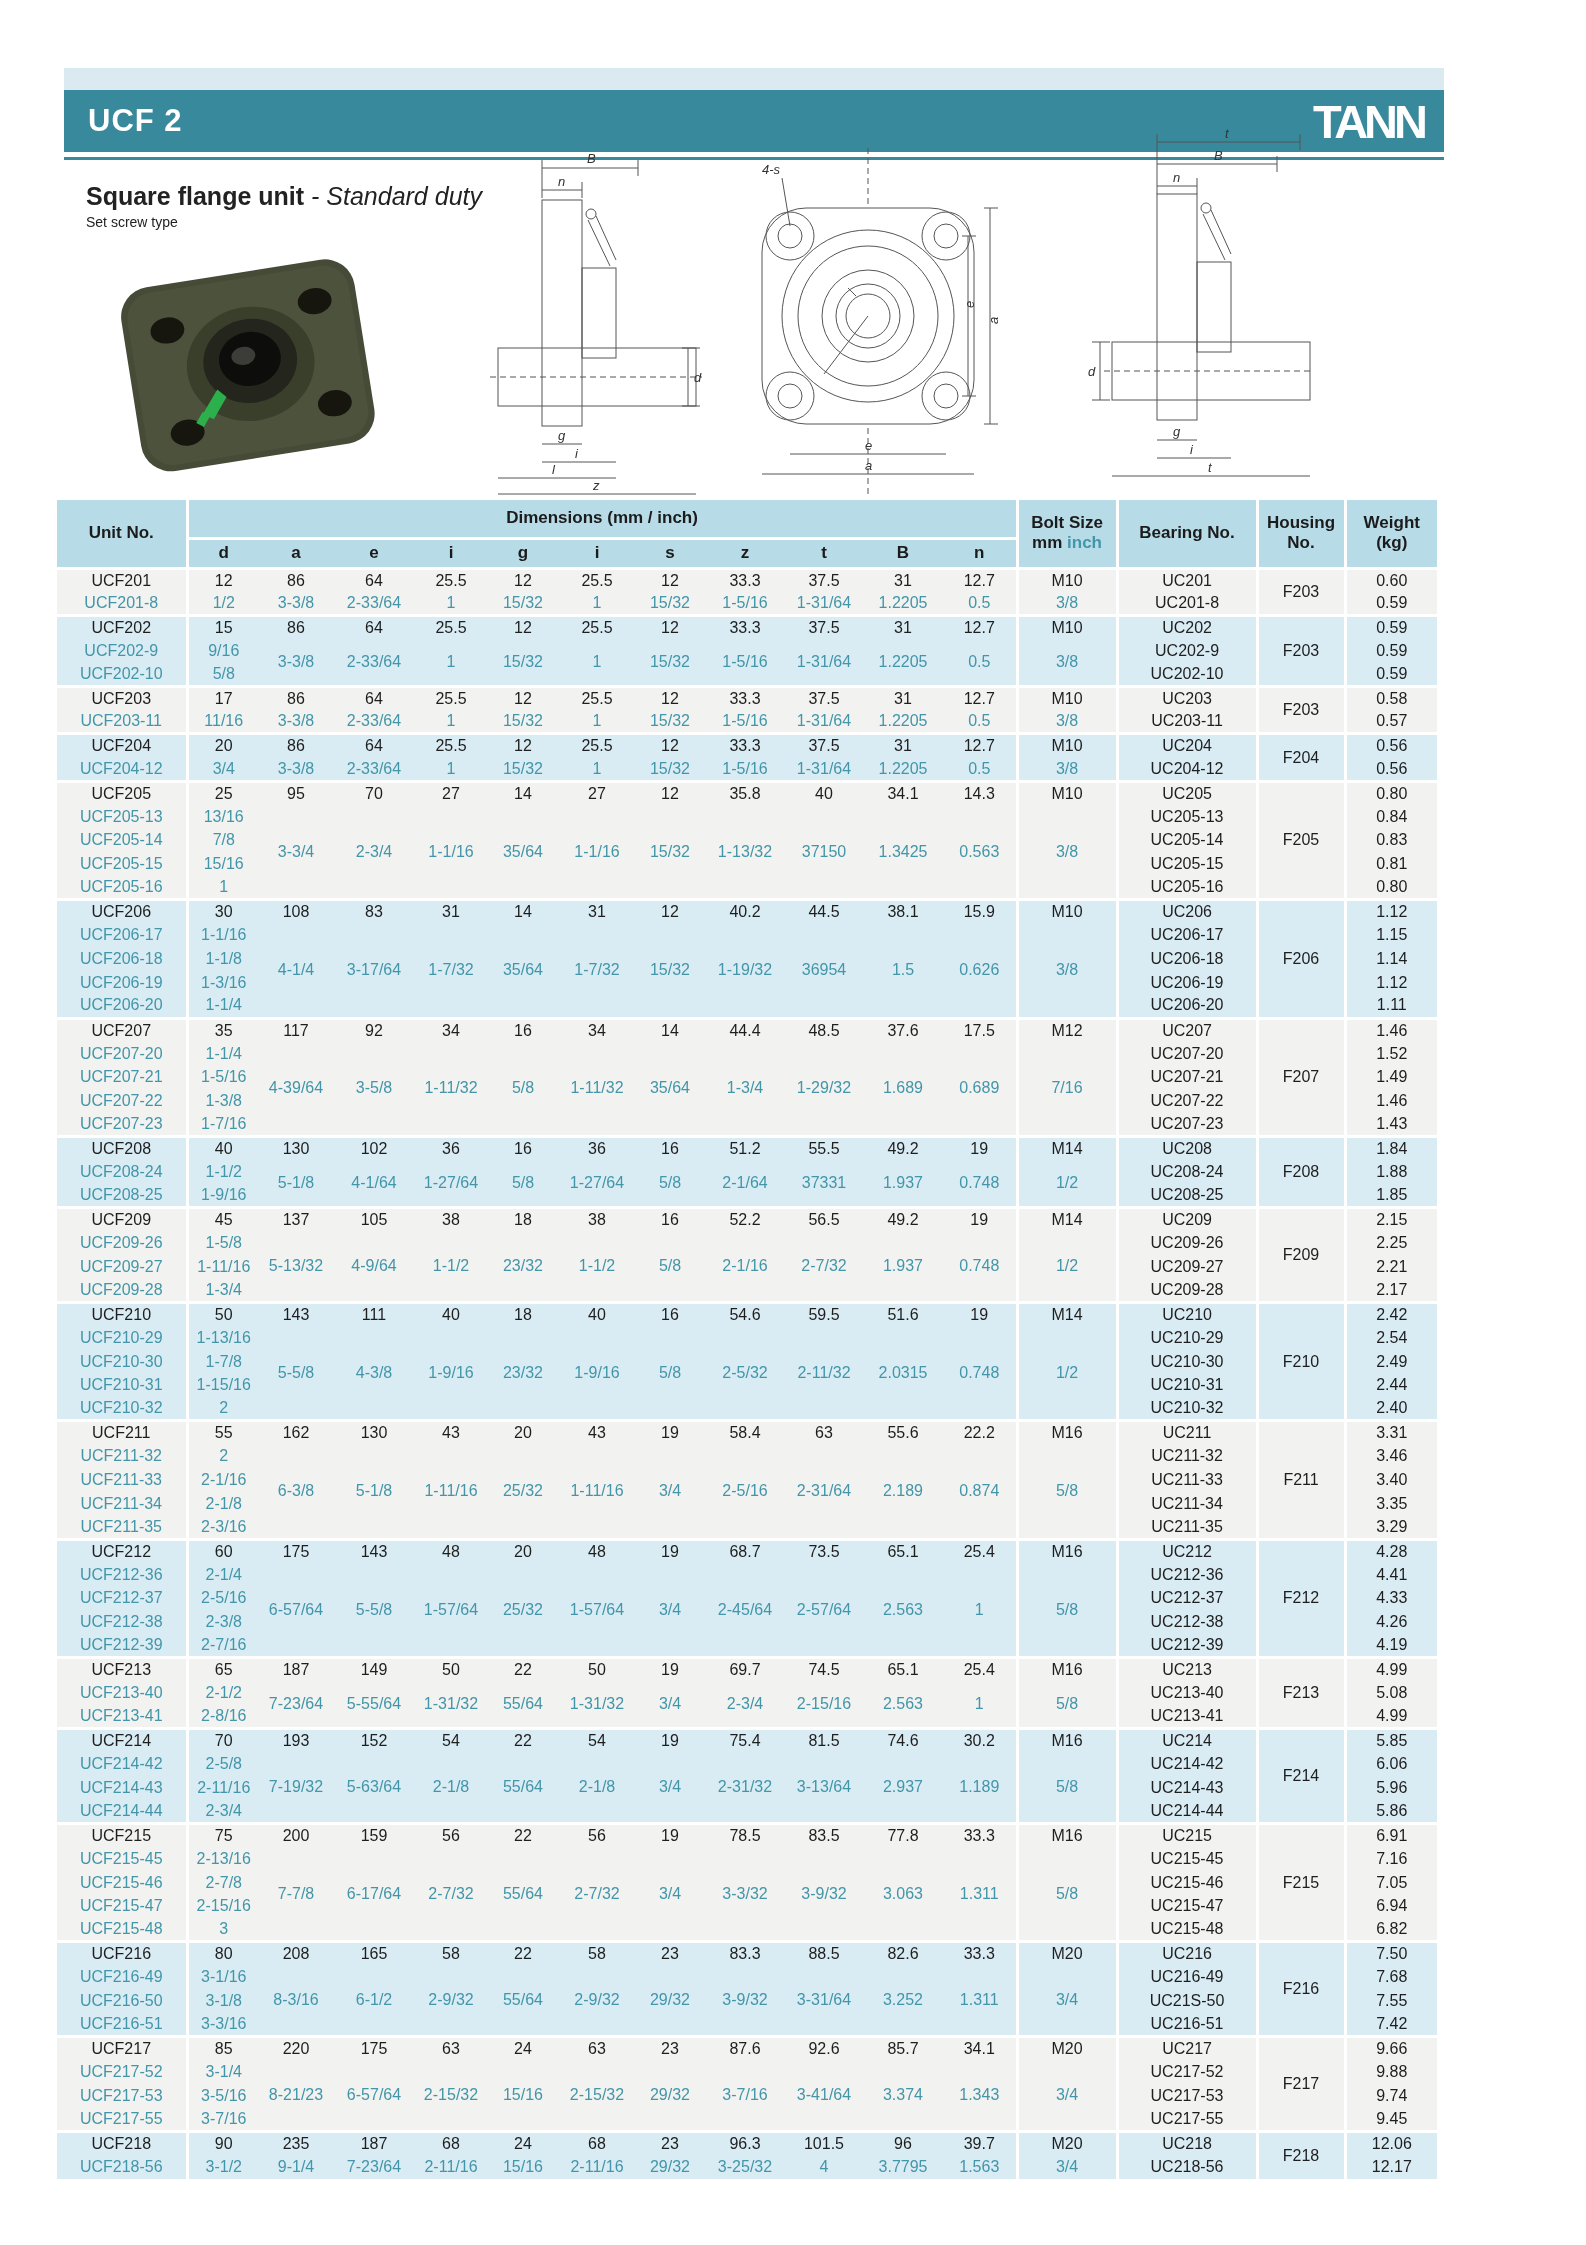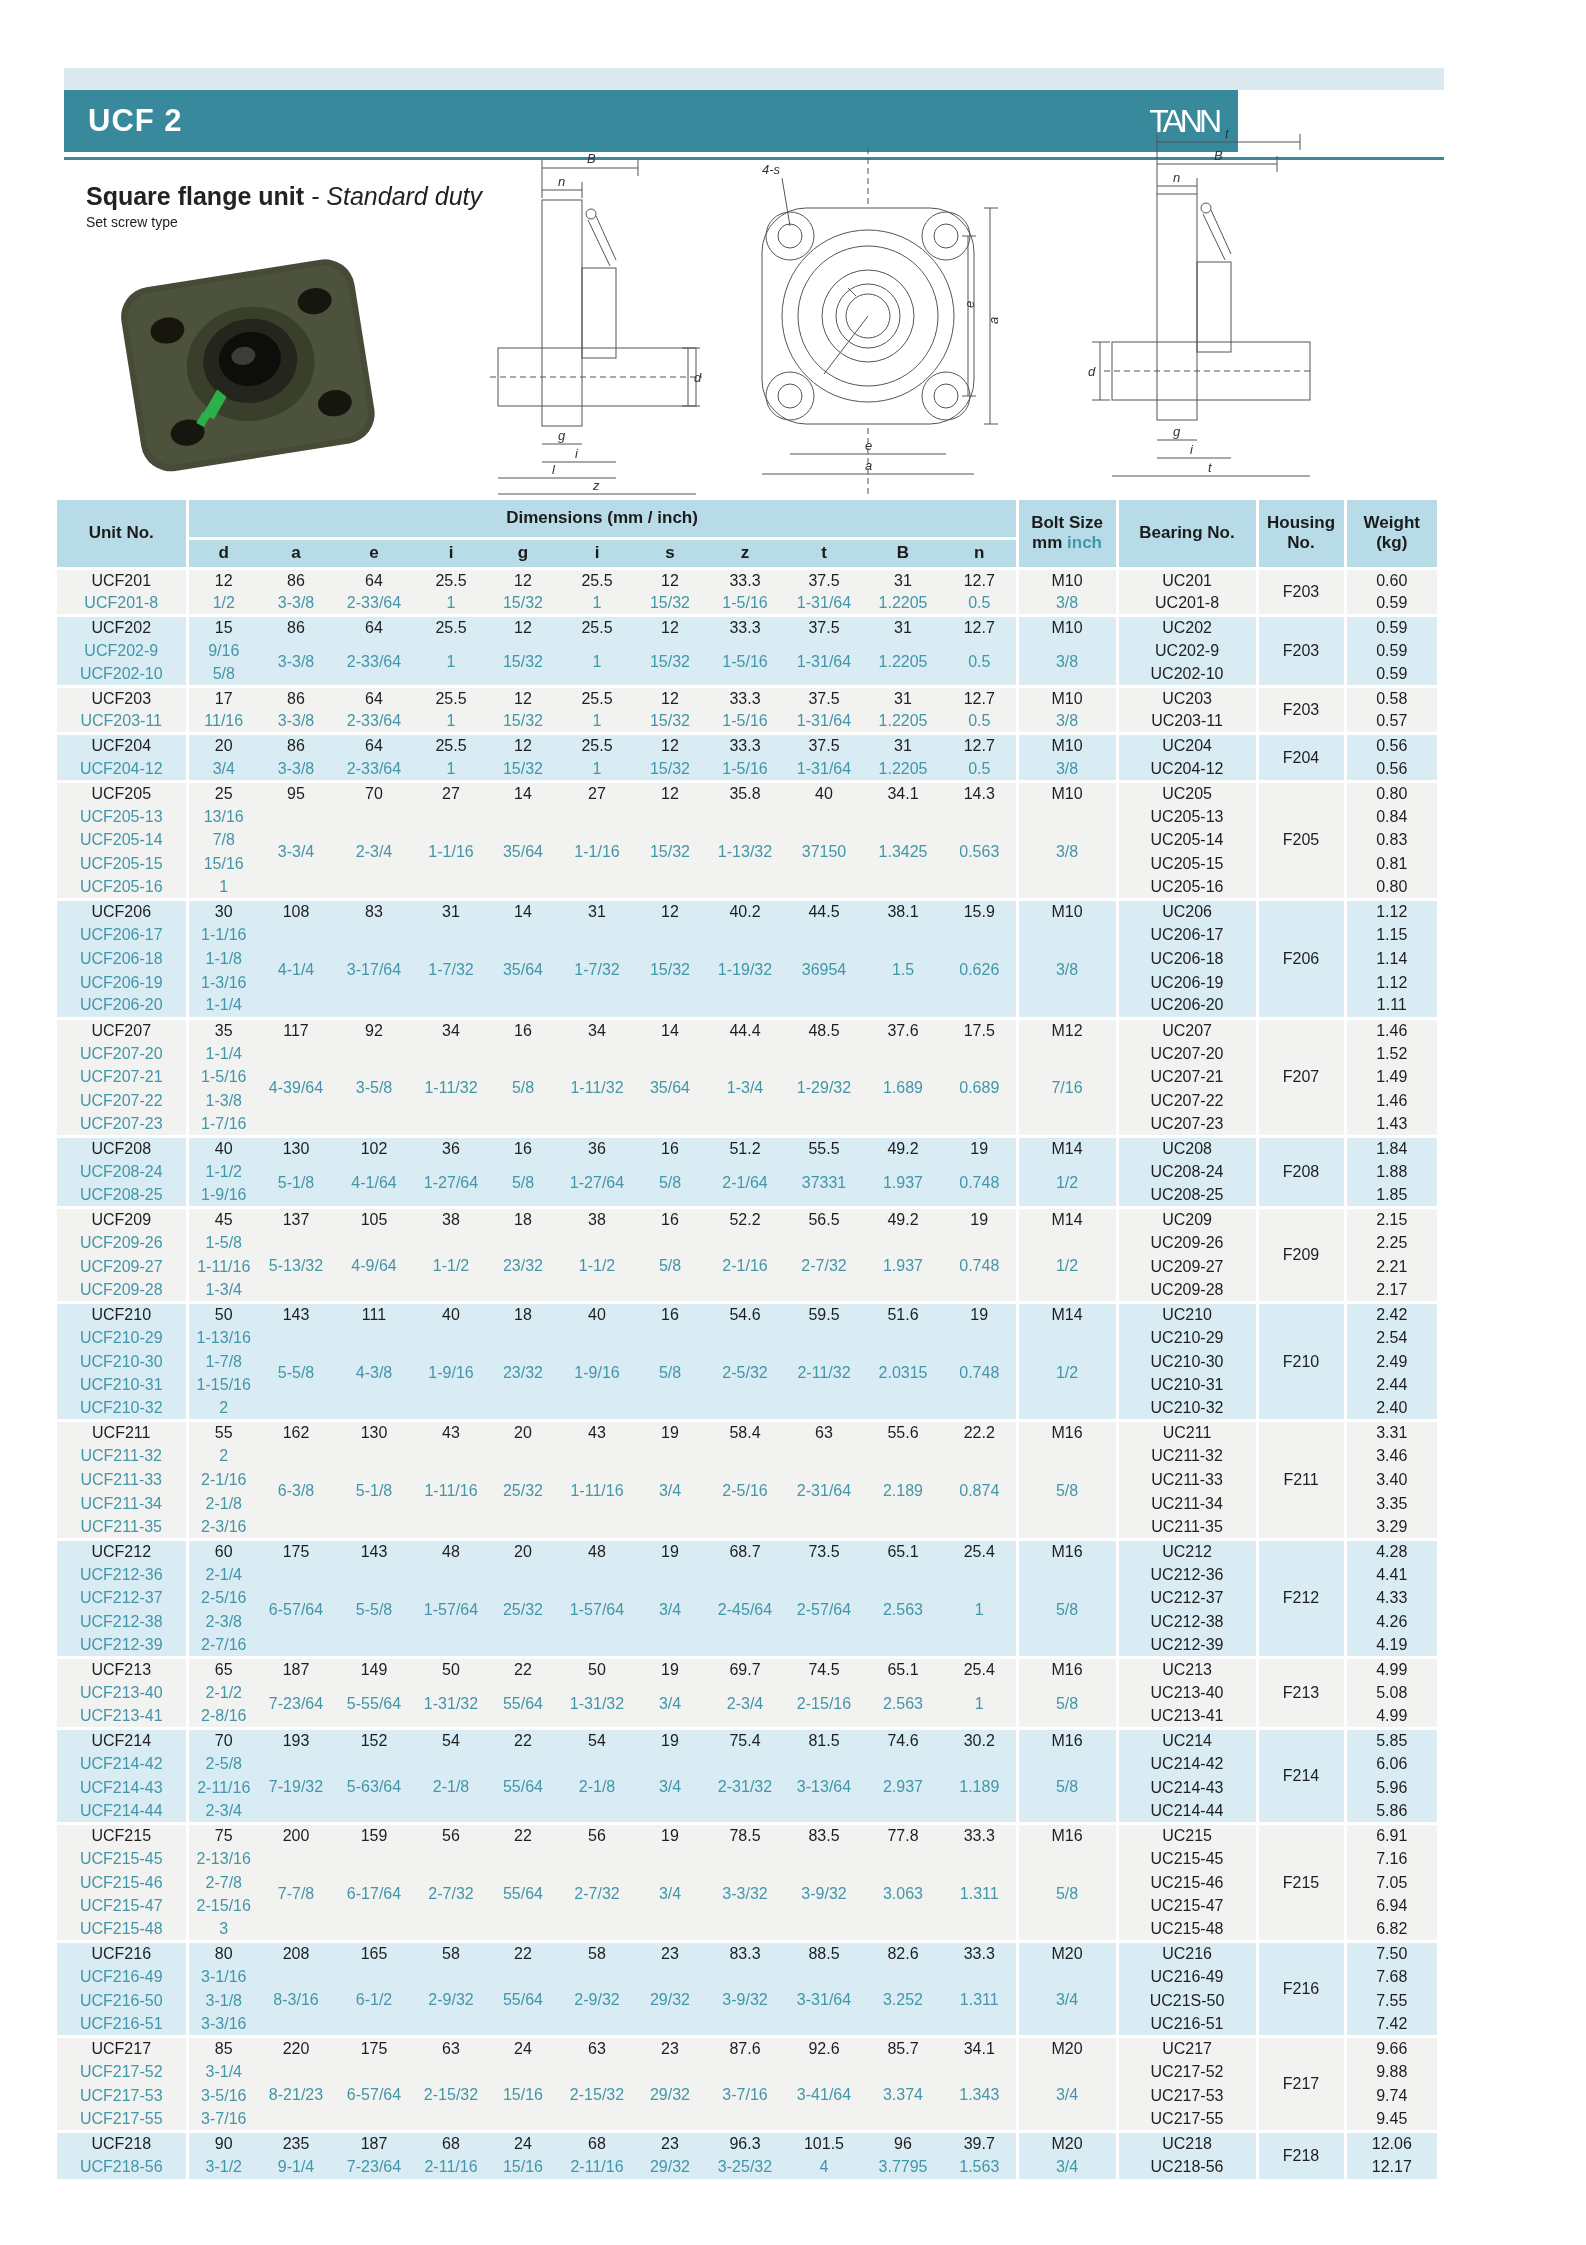"UCF 2" .band-teal { width: 1174px -> 1380px }
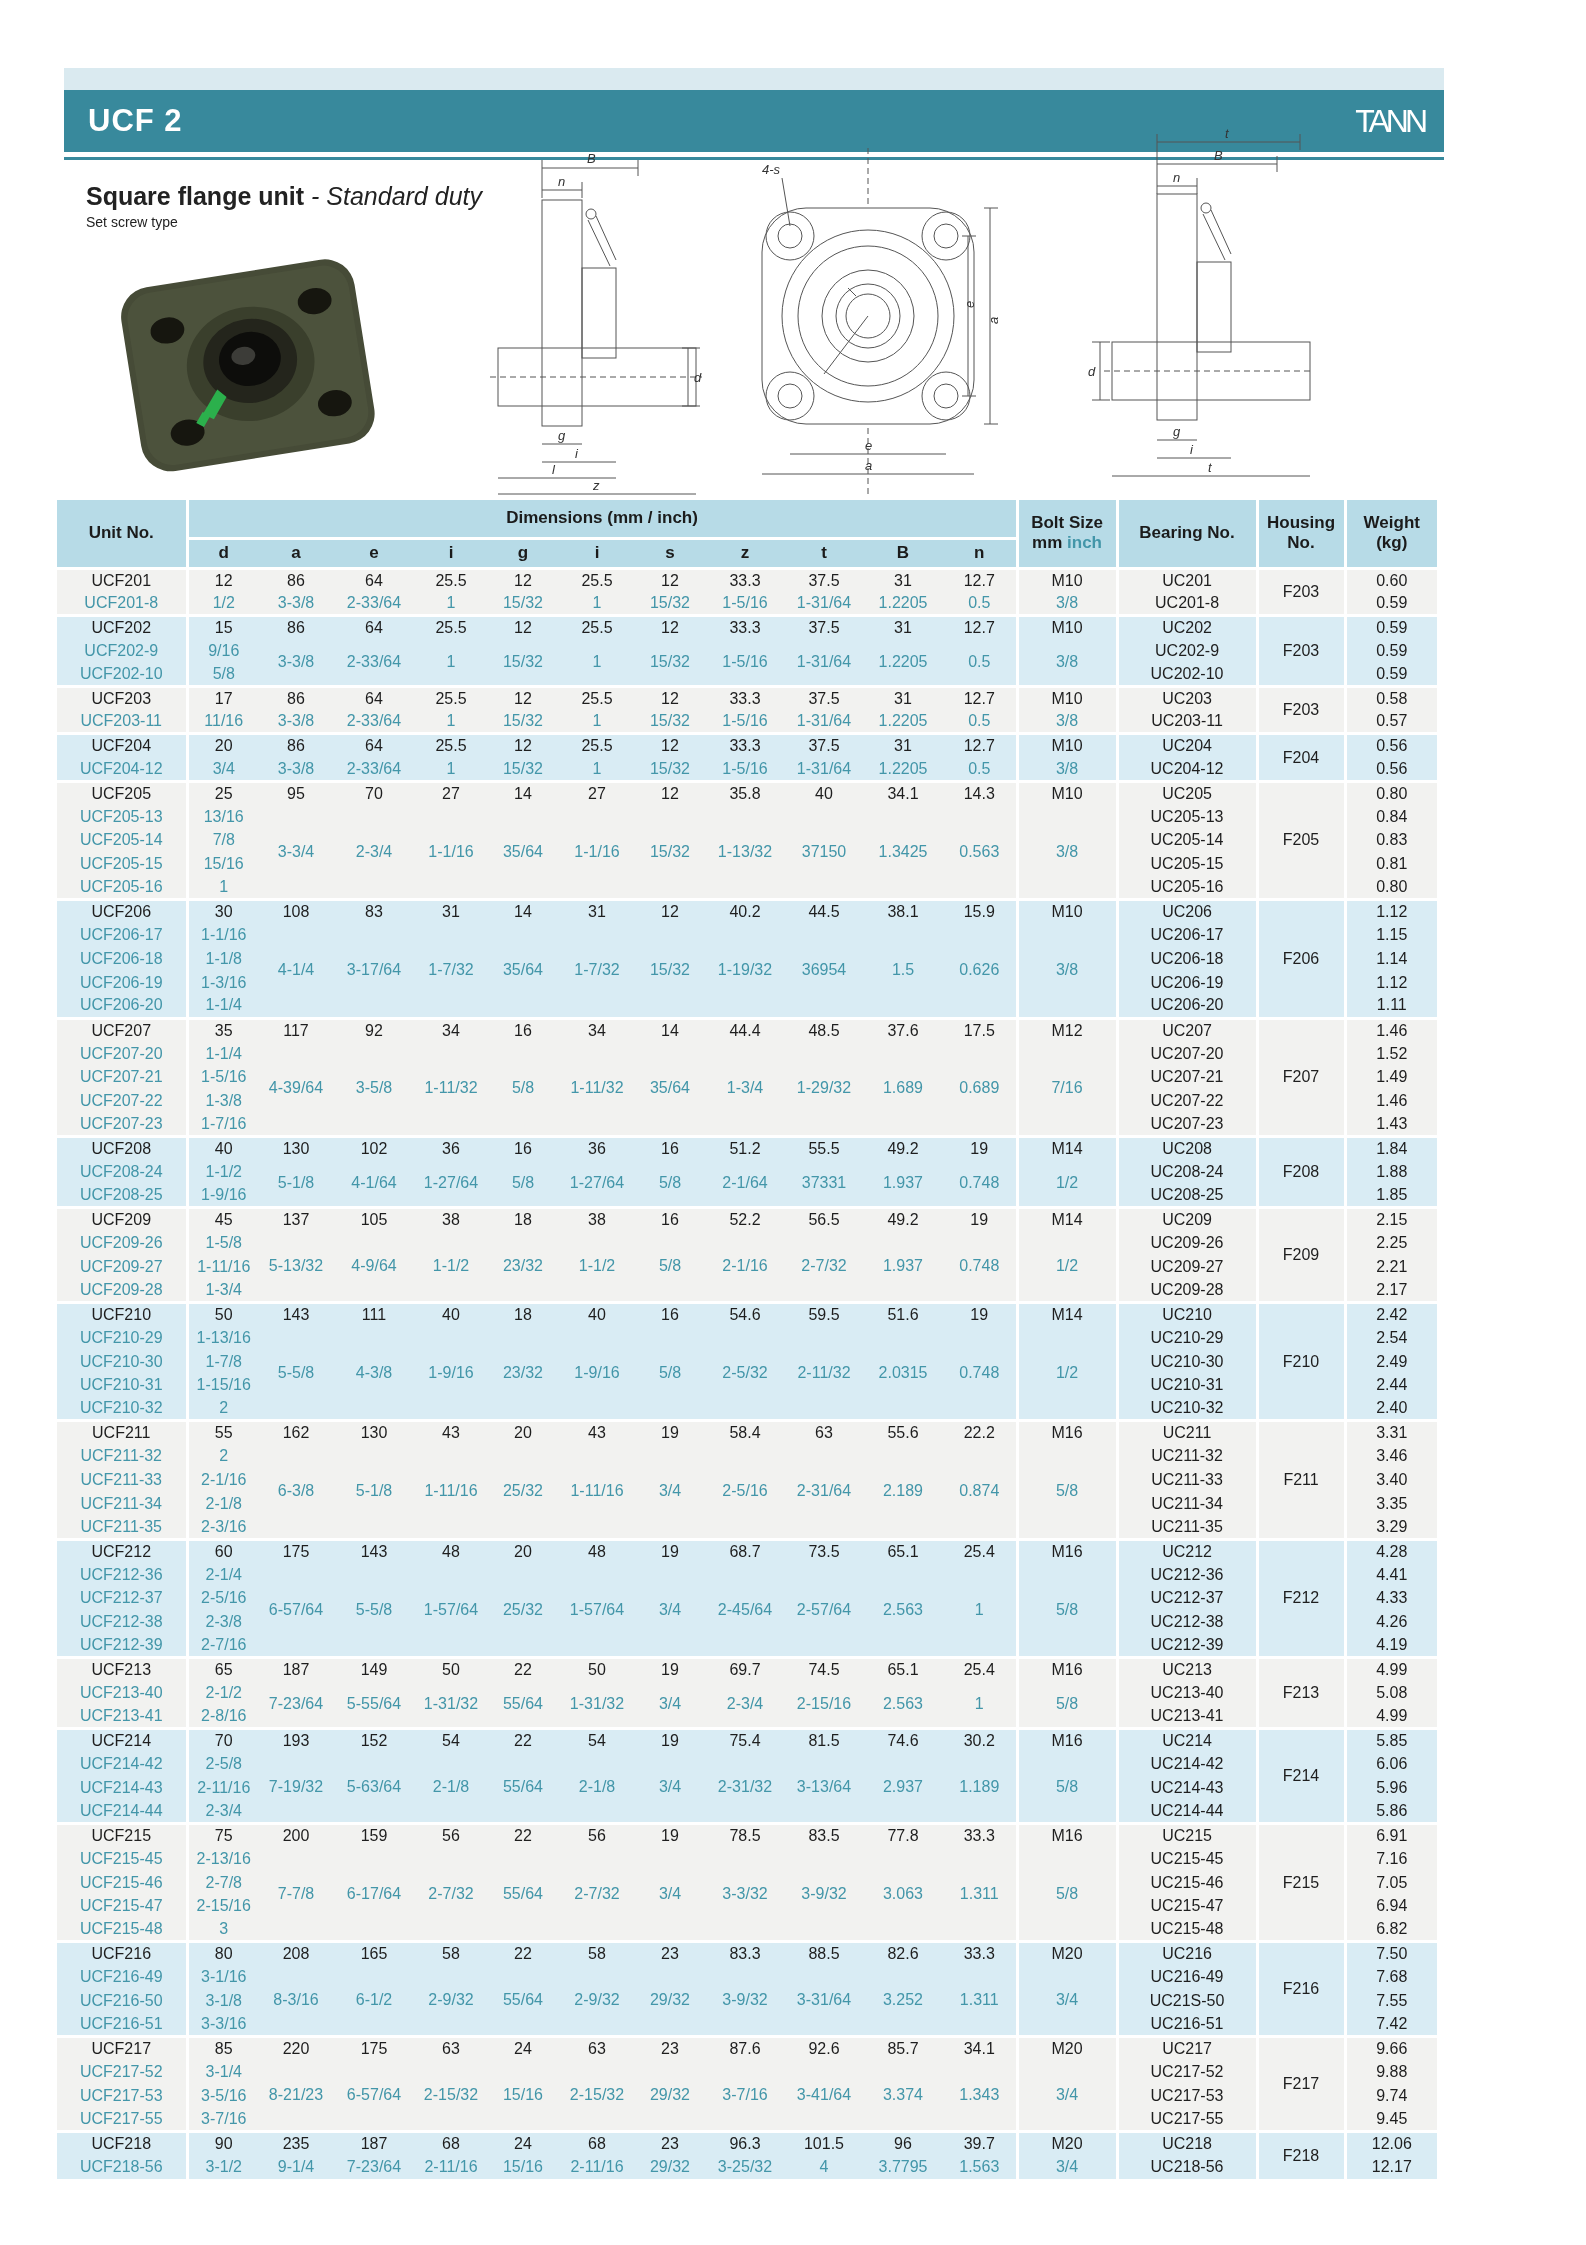"TANN" .logo { font-size: 32px -> 47px; font-weight: normal -> bold }
